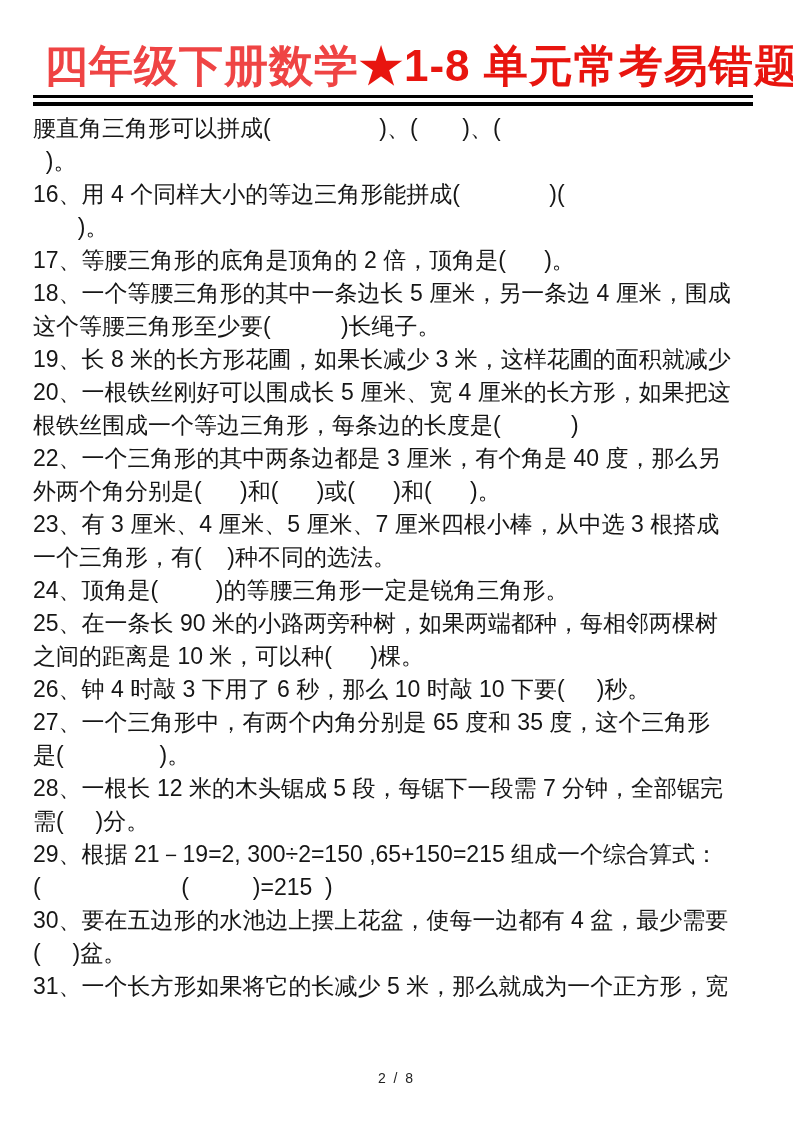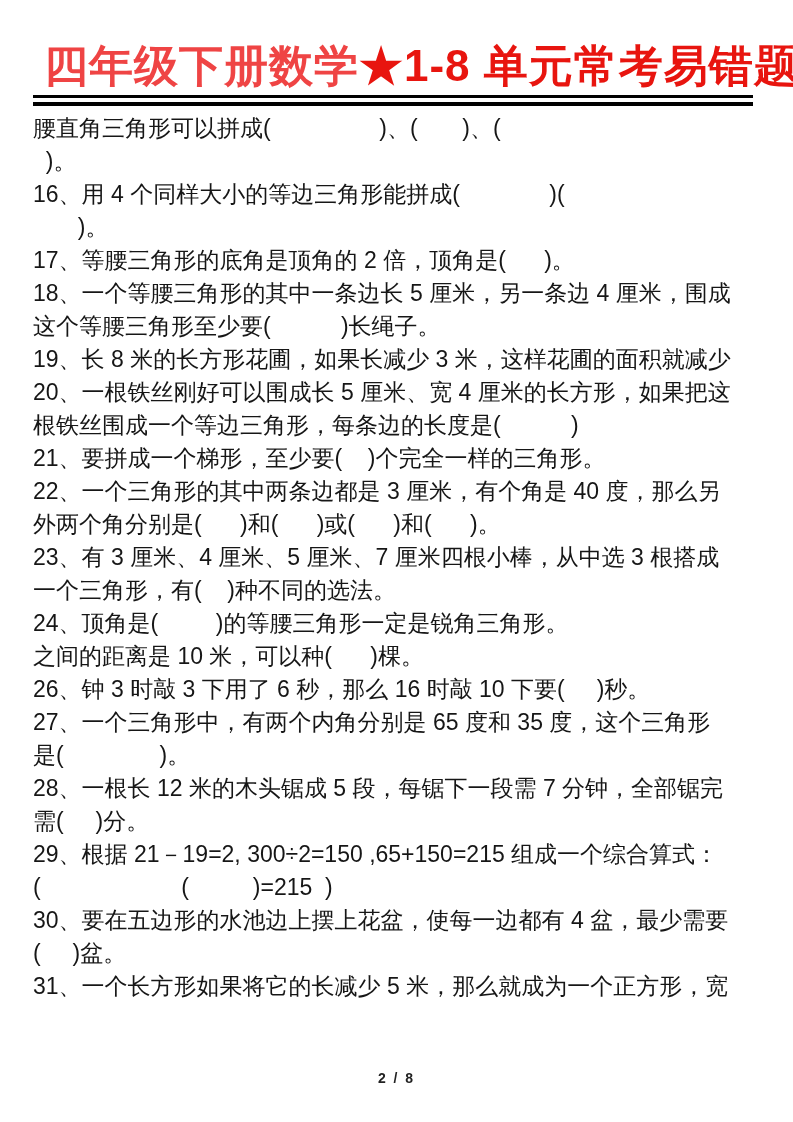"21、要拼成一个梯形，至少要( )个完全一样的三角形。" div.line { html: <div>21、要拼成一个梯形，至少要( )个完全一样的三角形。</div> -> none }
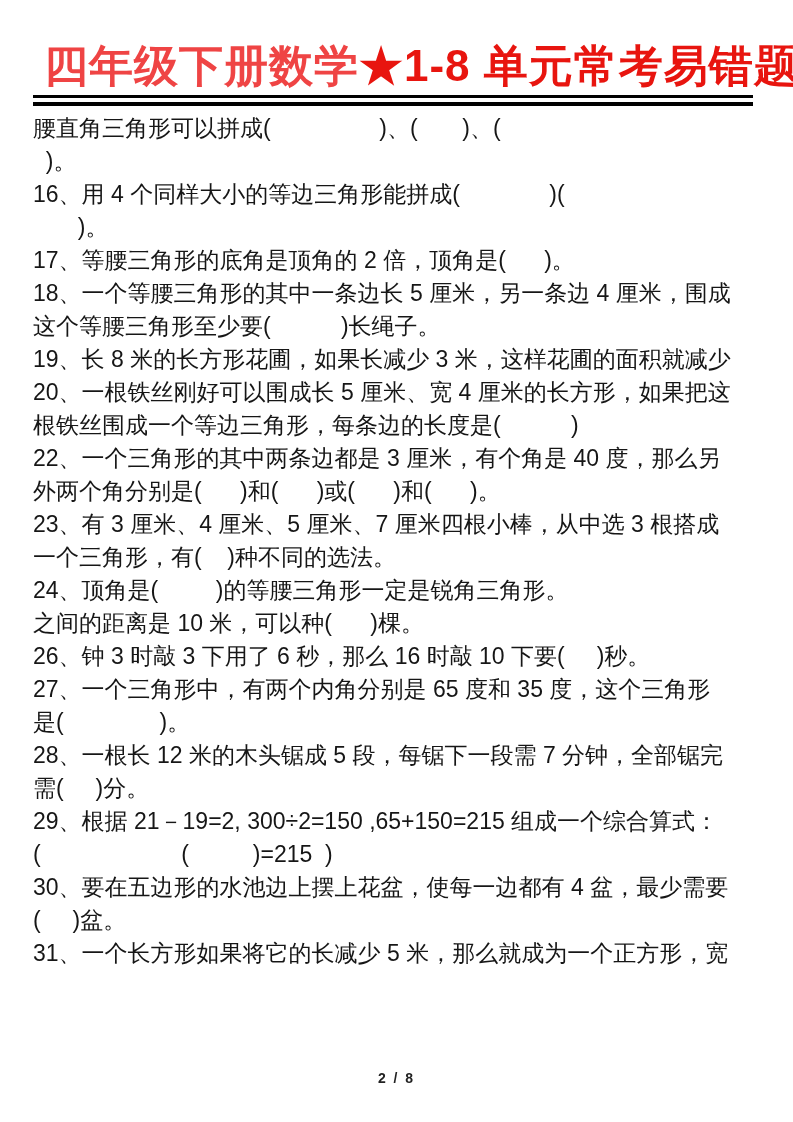"25、在一条长 90 米的小路两旁种树，如果两端都种，每相邻两棵树" div.line { html: none -> <div>25、在一条长 90 米的小路两旁种树，如果两端都种，每相邻两棵树</div> }
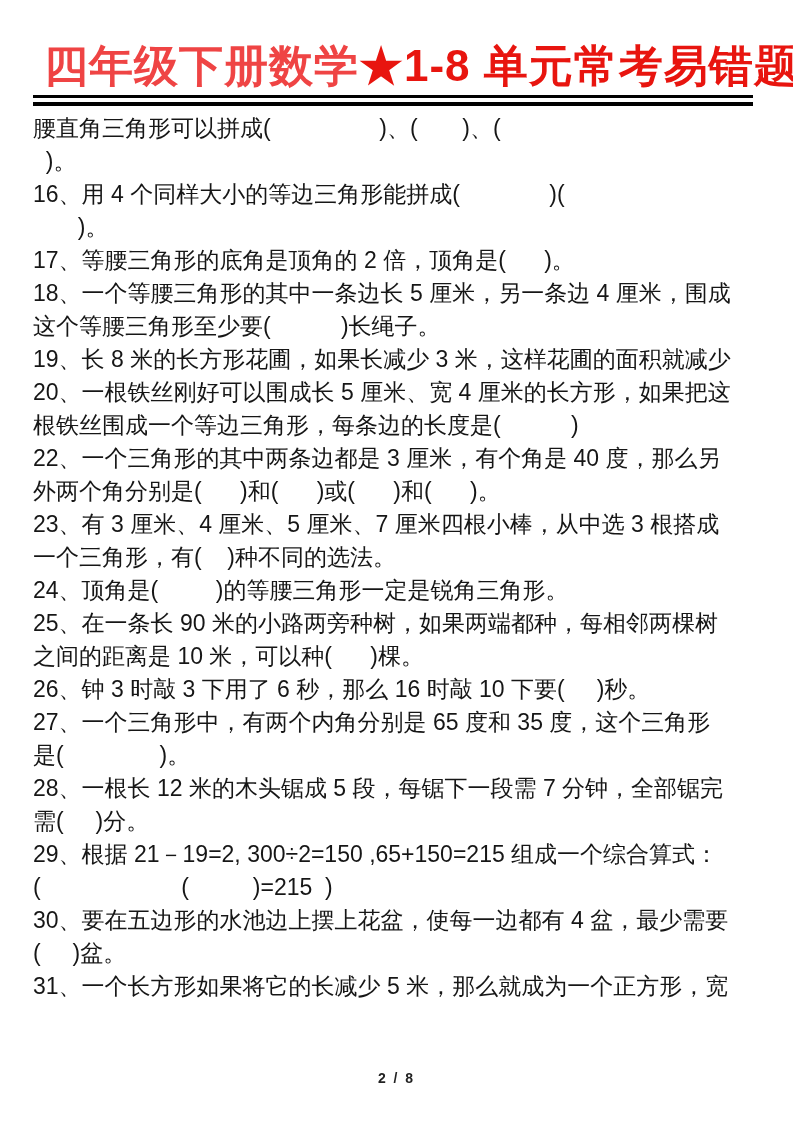"26、钟 3 时敲 3 下用了" div.line { text: 3 时敲 3 下用了 6 秒，那么 16 -> 4 时敲 3 下用了 6 秒，那么 10 }
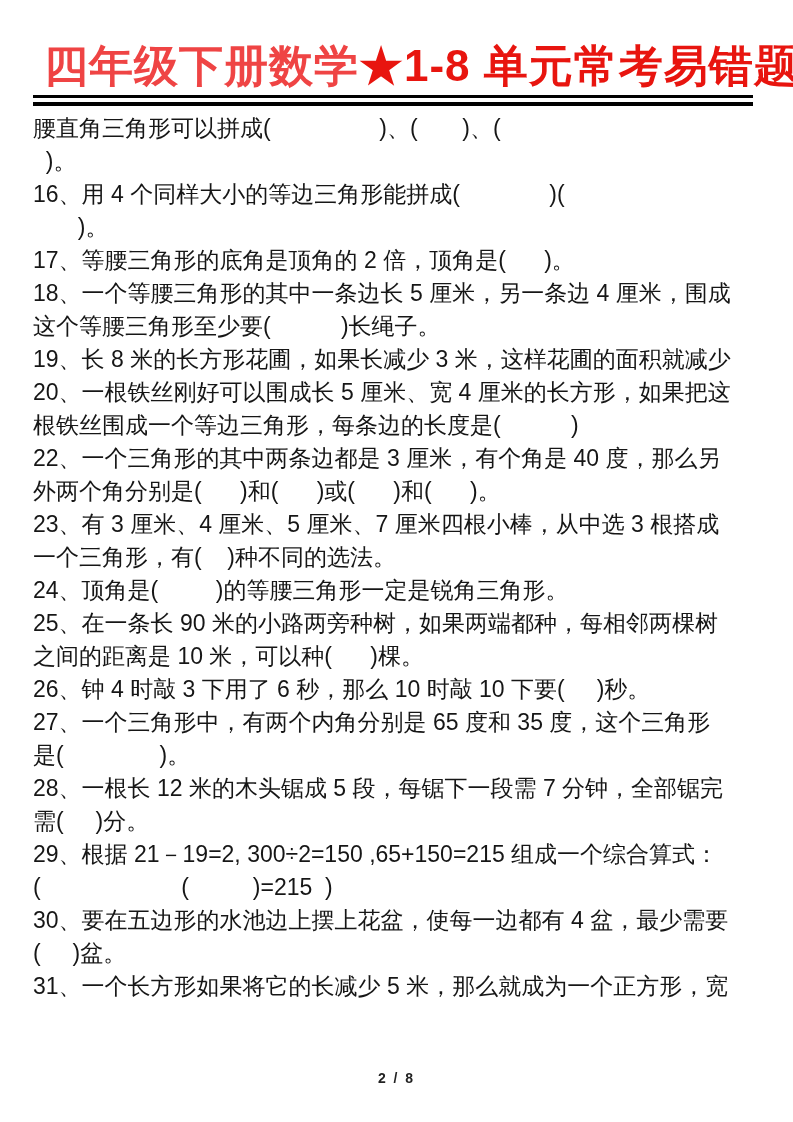"2 / 8" .footer { font-weight: bold -> none }
